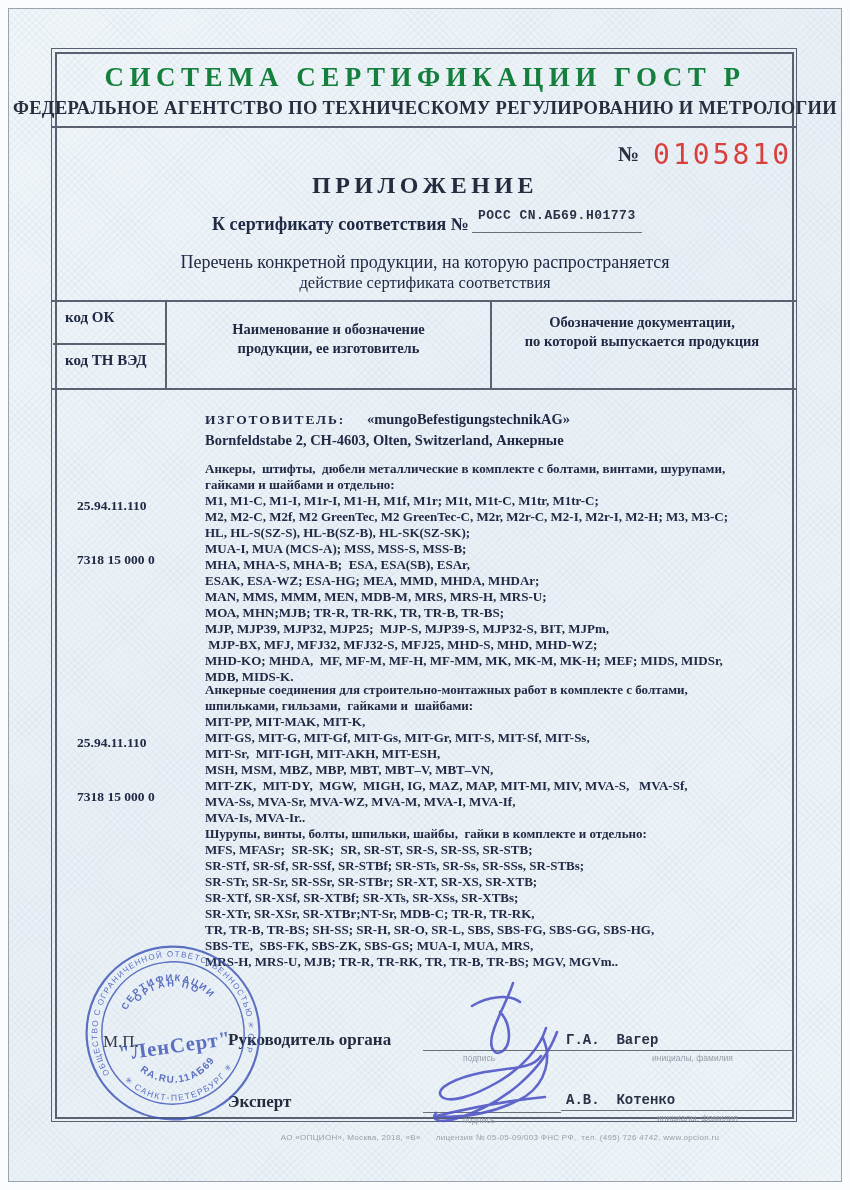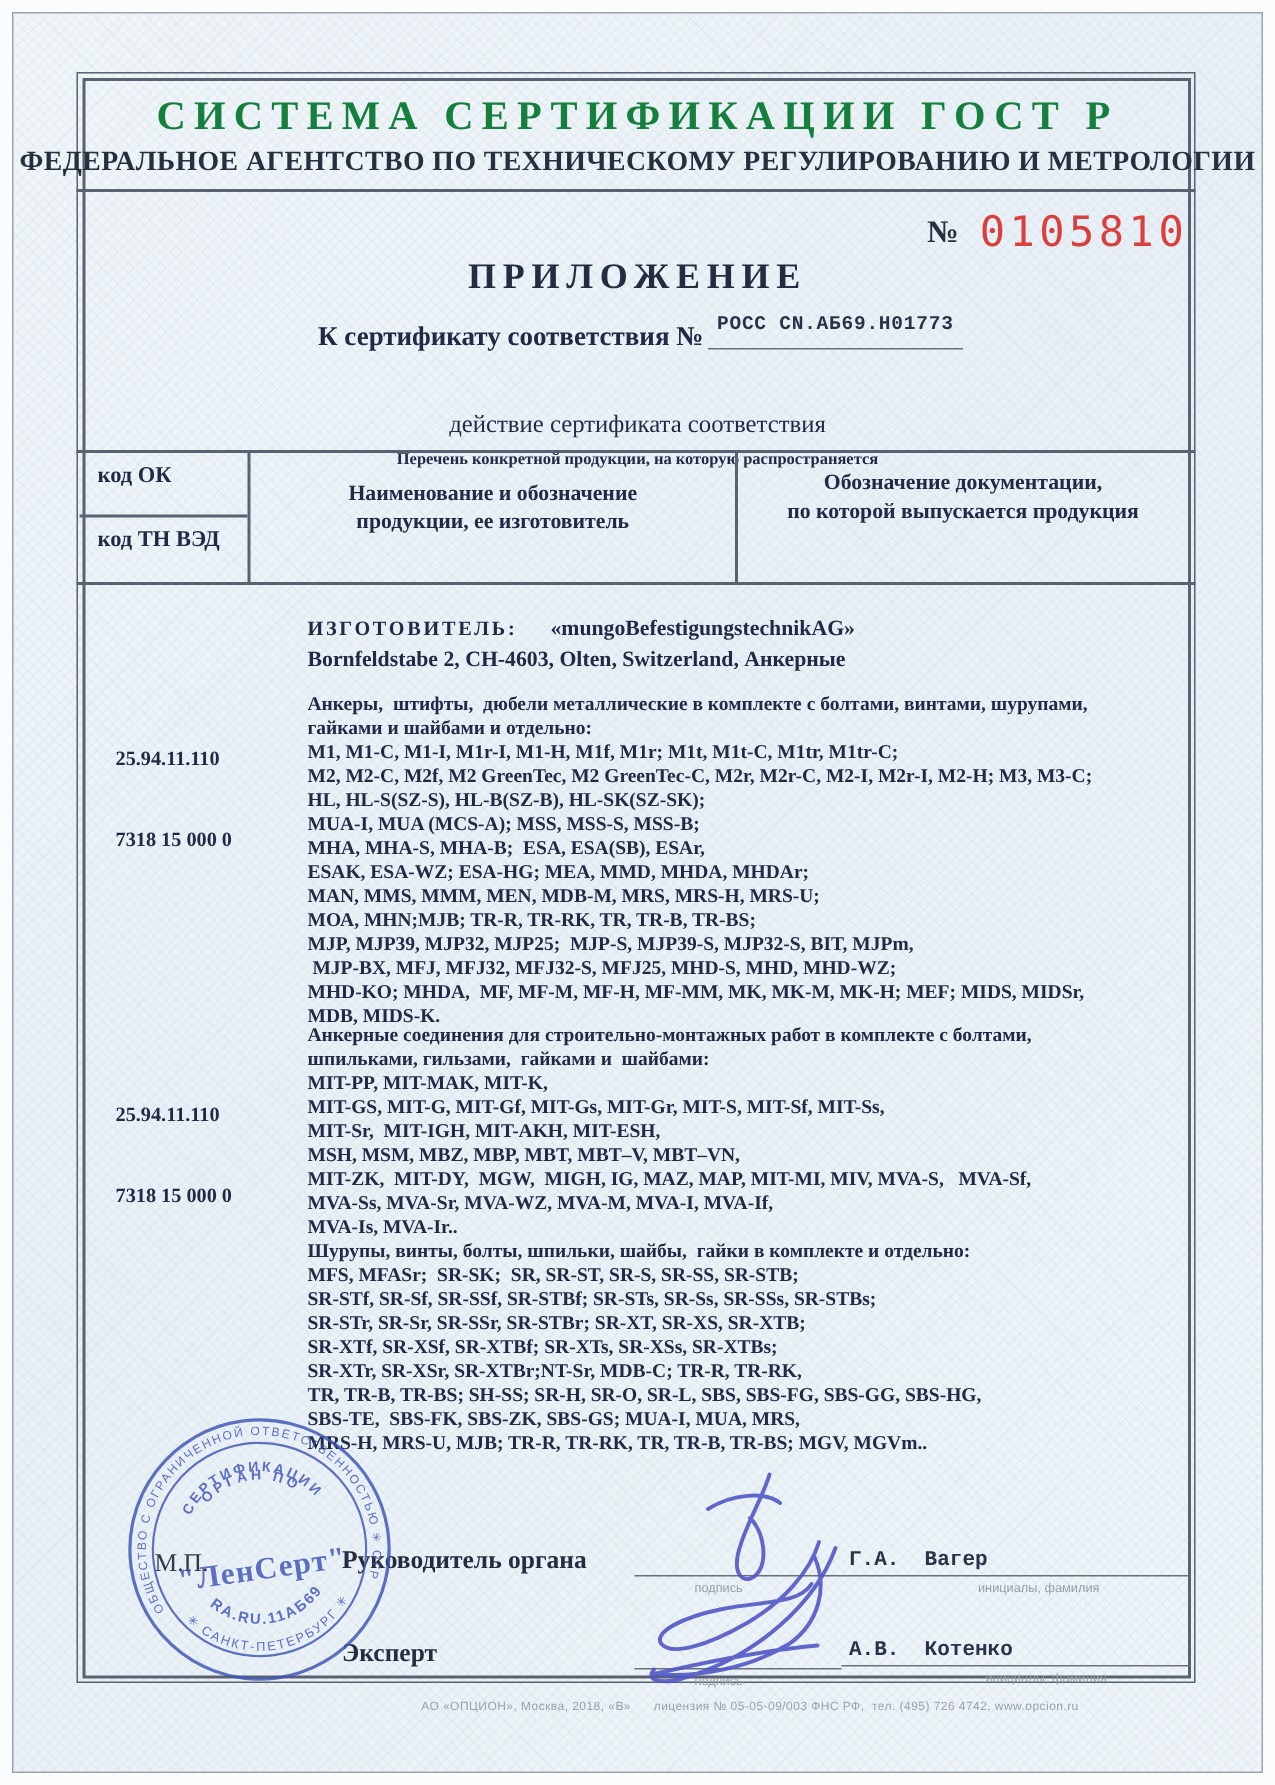"Перечень конкретной продукции, на" .sub1 { font-size: 11px -> 18px; font-weight: bold -> normal; margin-top: 48px -> none }
